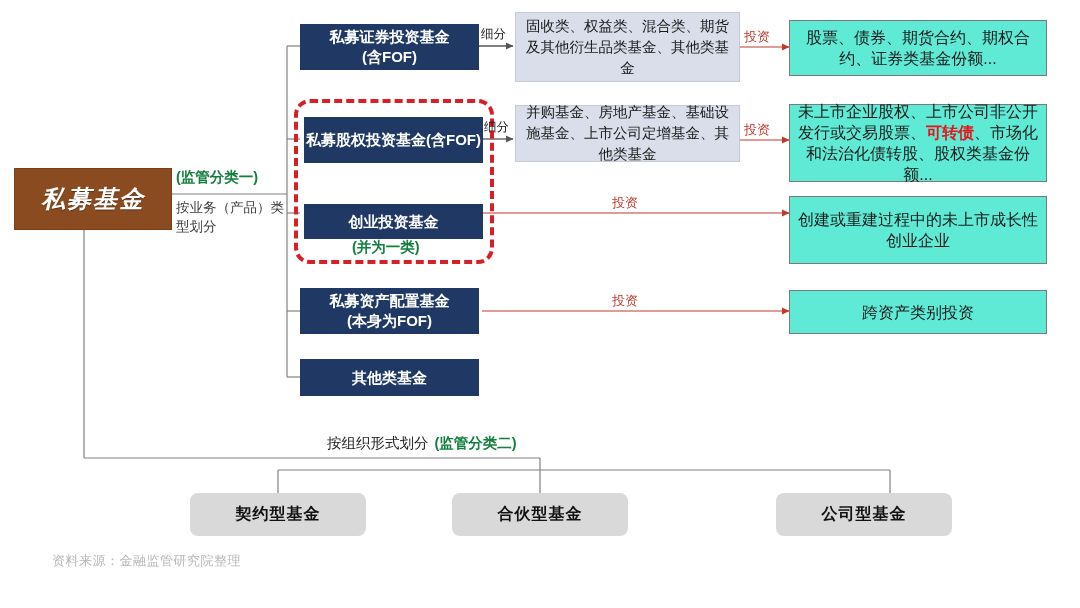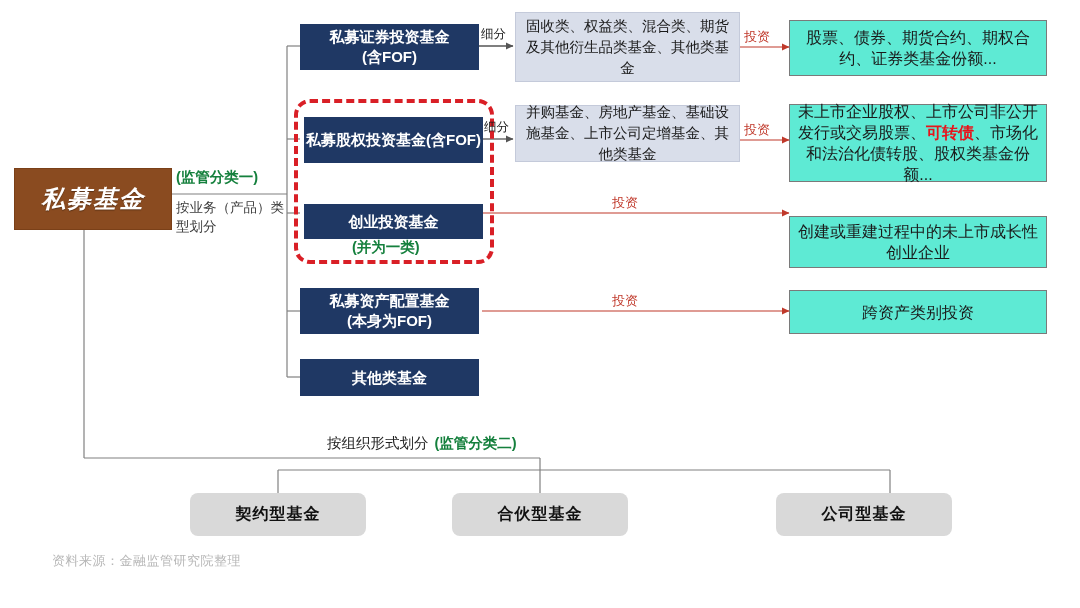"创建或重建过程中的未上市成长性创业企业" div.box { height: 52px -> 68px; top: 216px -> 196px }
